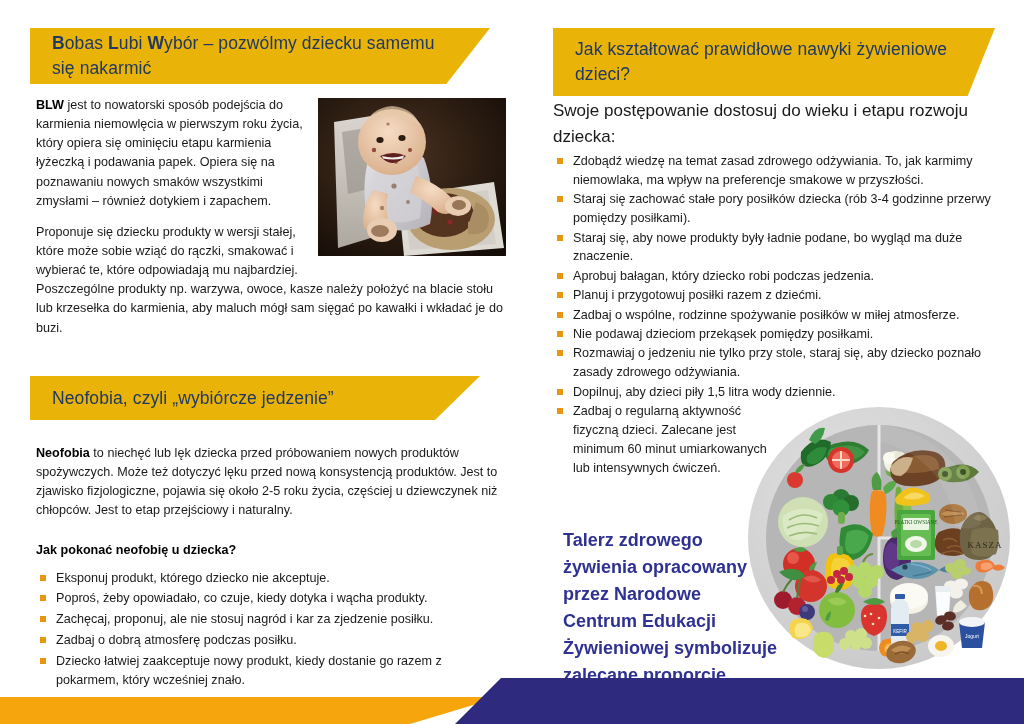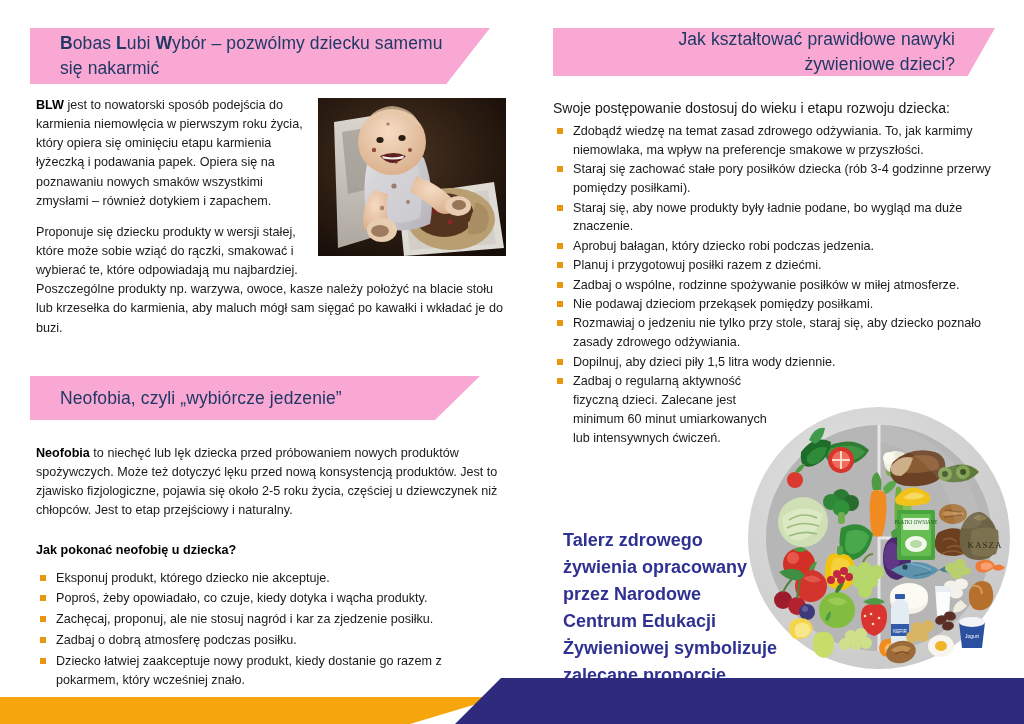"Bobas Lubi Wybór – pozwólmy" .banner { background: #f9a8d4 -> #eab308; padding-left: 8px -> none }
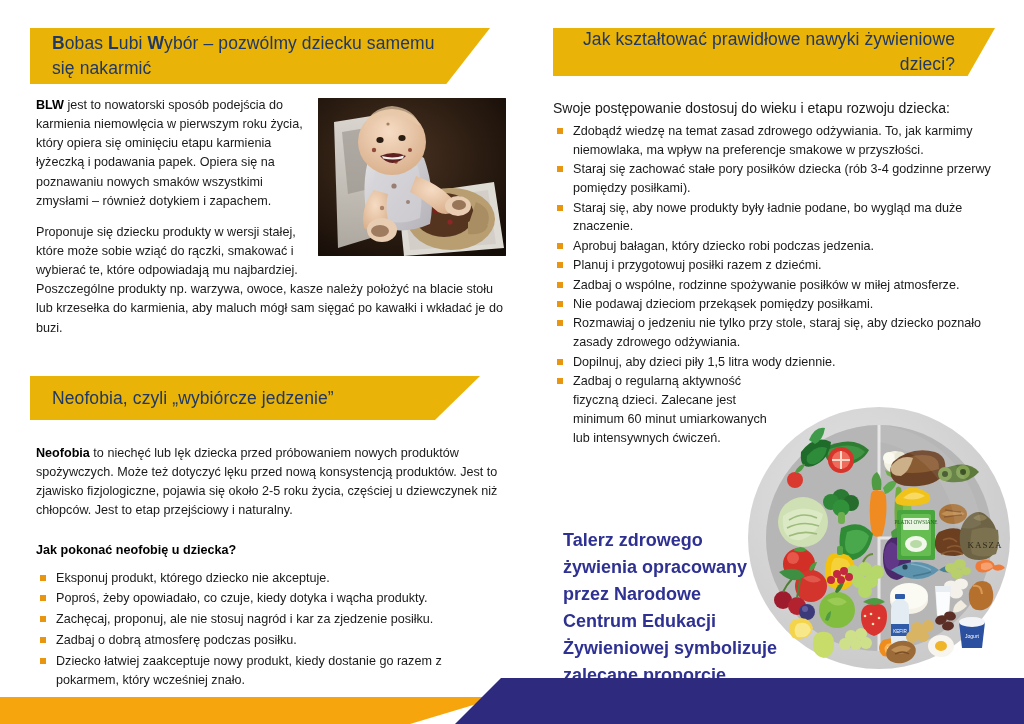"Jak kształtować prawidłowe nawyki" #banner-nawyki { height: 48px -> 68px; text-align: right -> none }
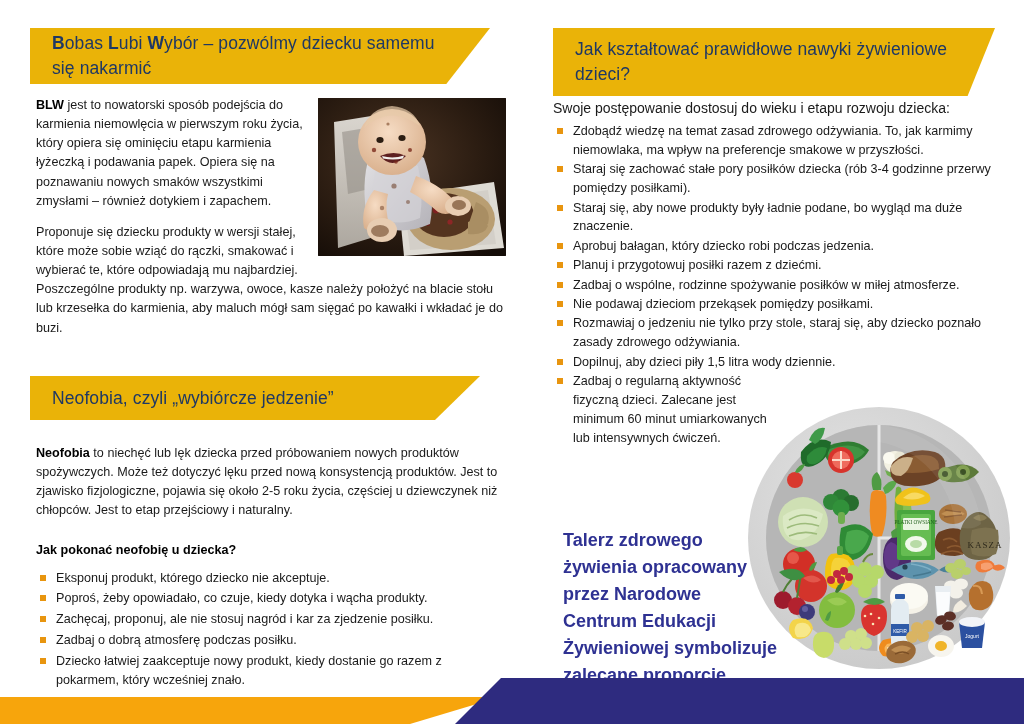"Swoje postępowanie dostosuj do wieku" .intro-line { font-size: 14px -> 17px }
